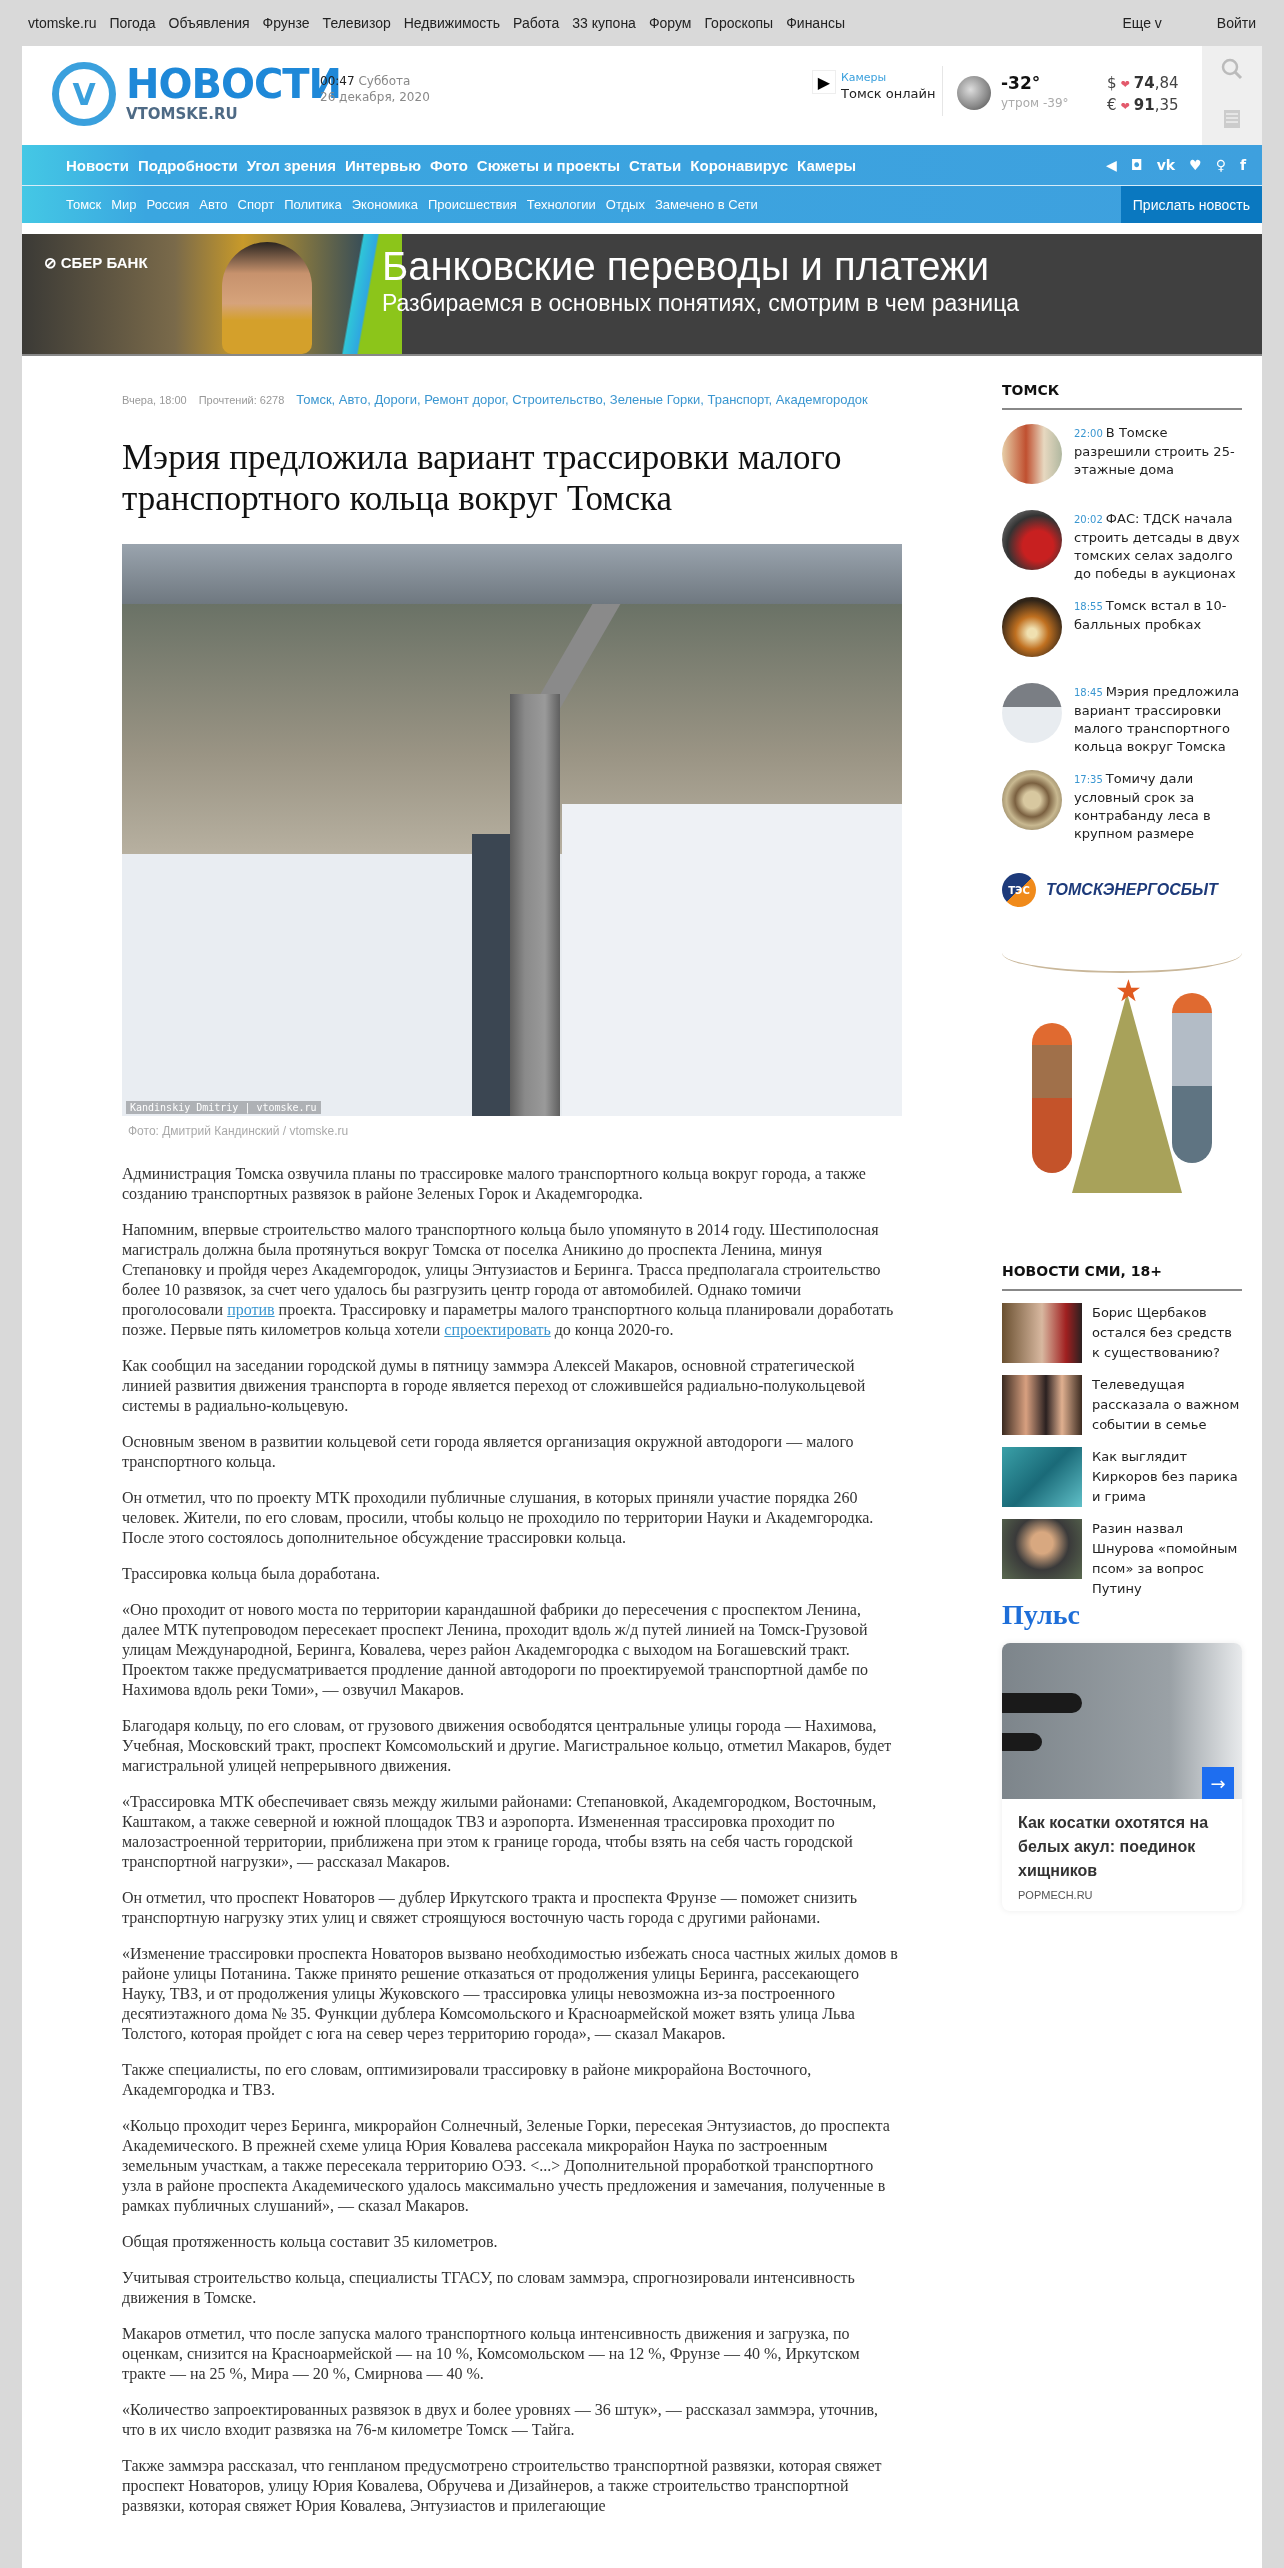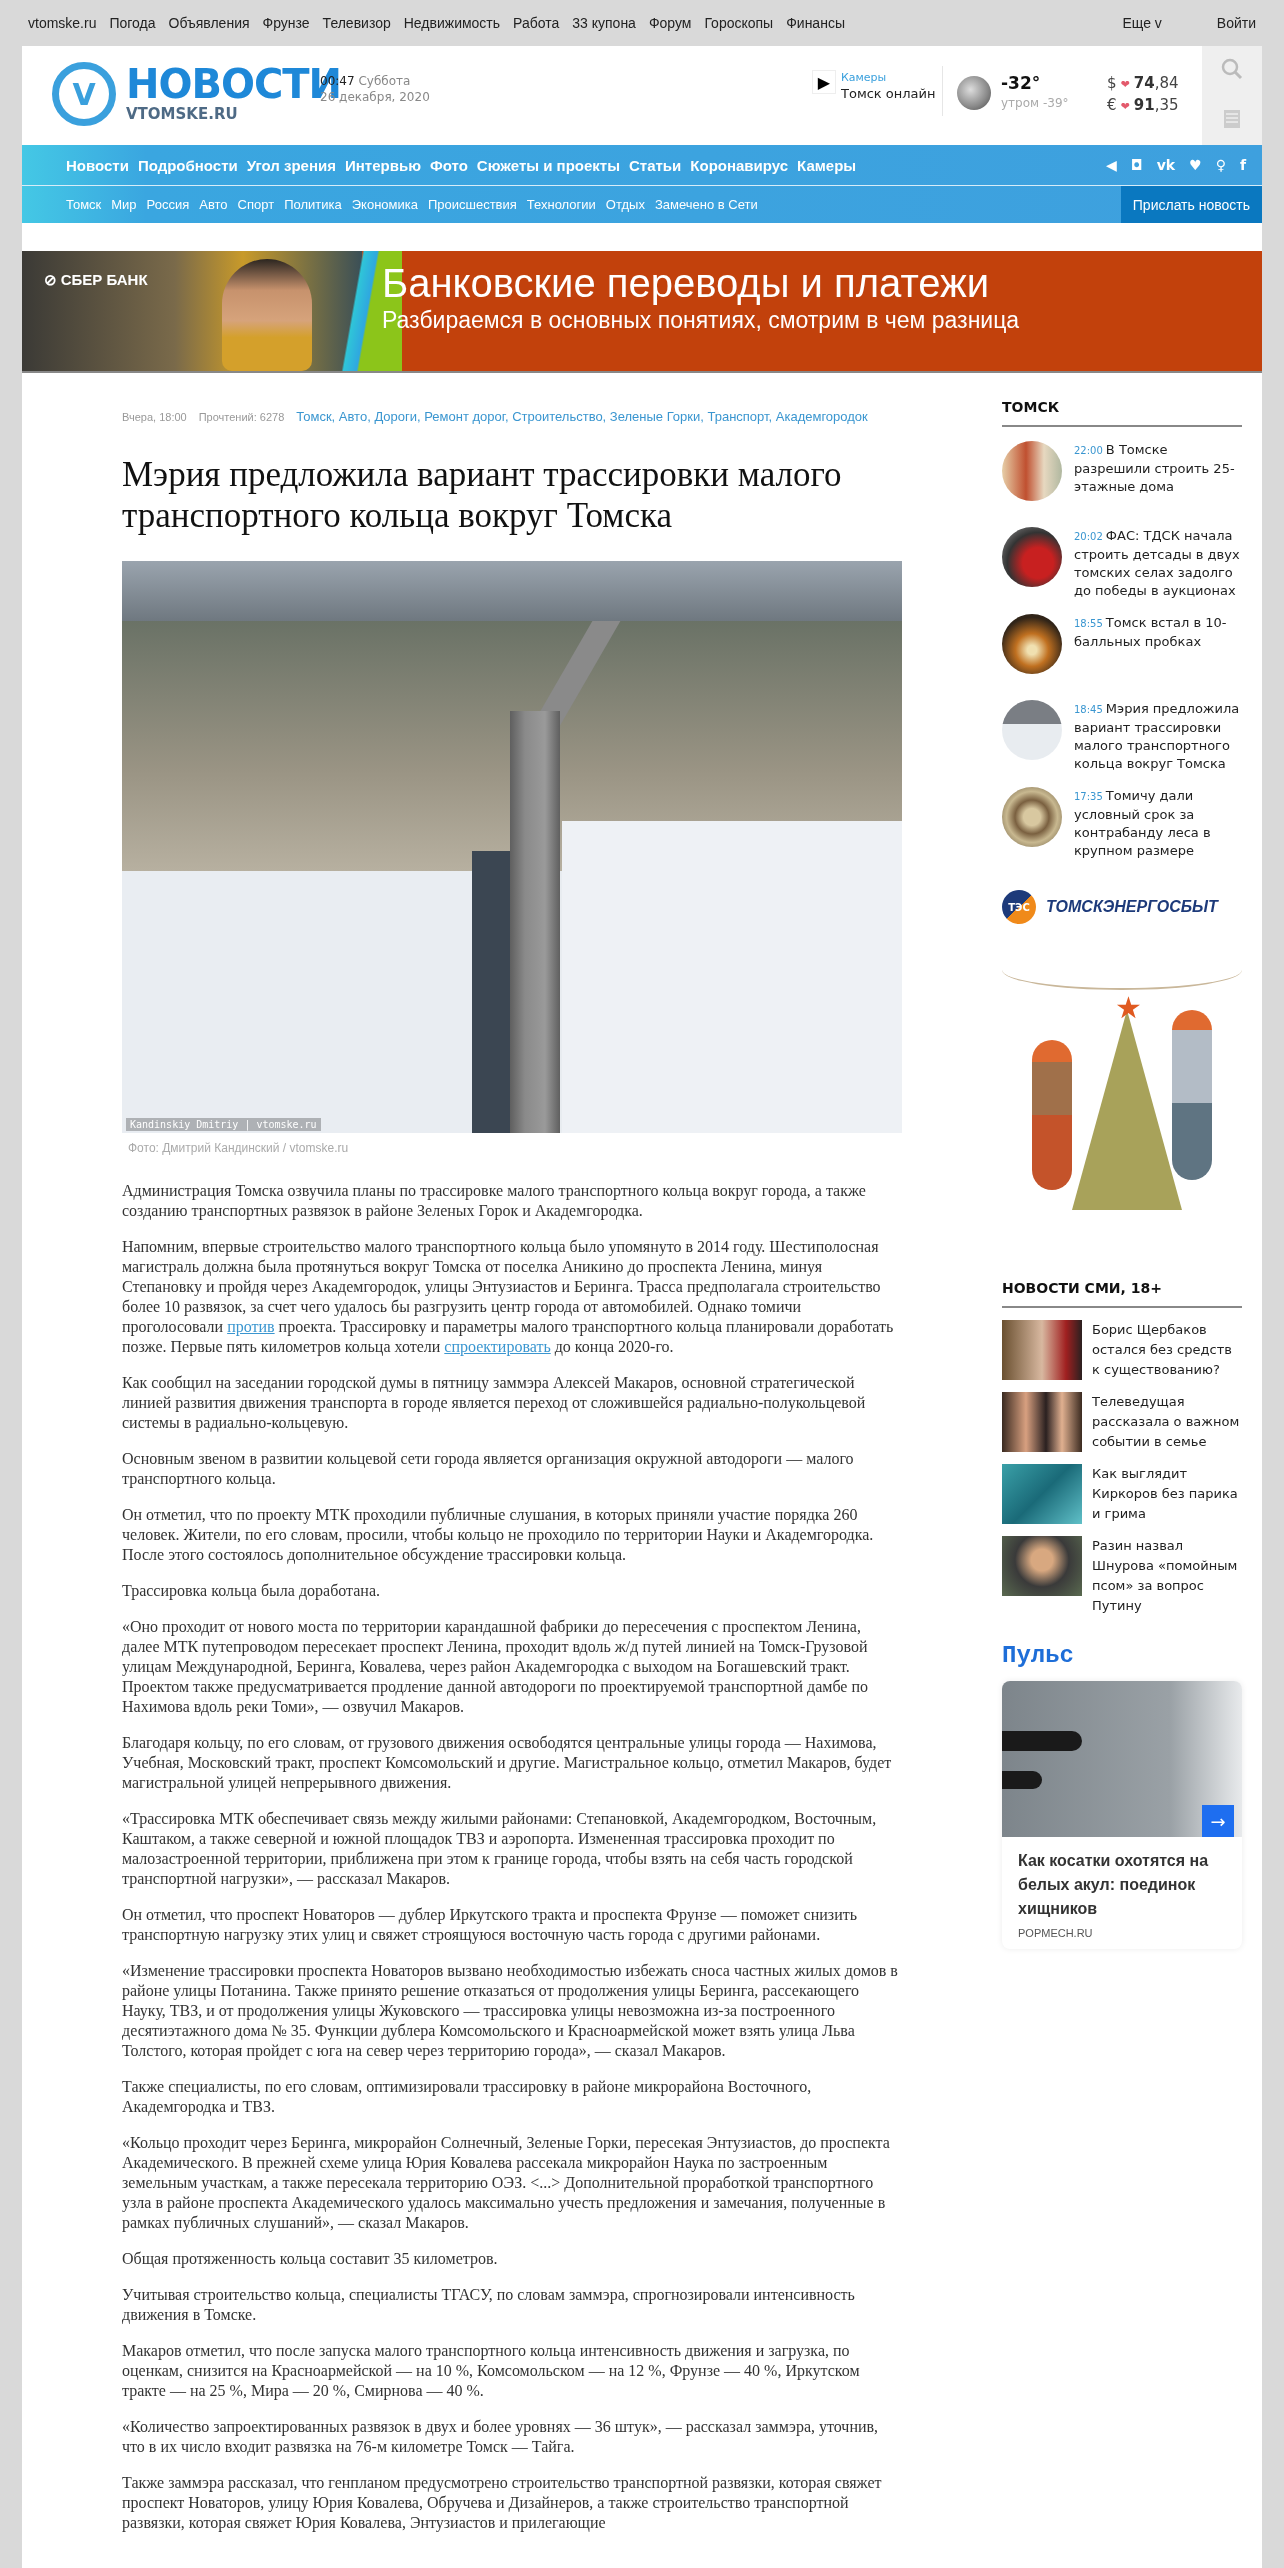"⊘ СБЕР БАНК" .banner { background: #c2410c -> #404040; margin-top: 28px -> 11px }
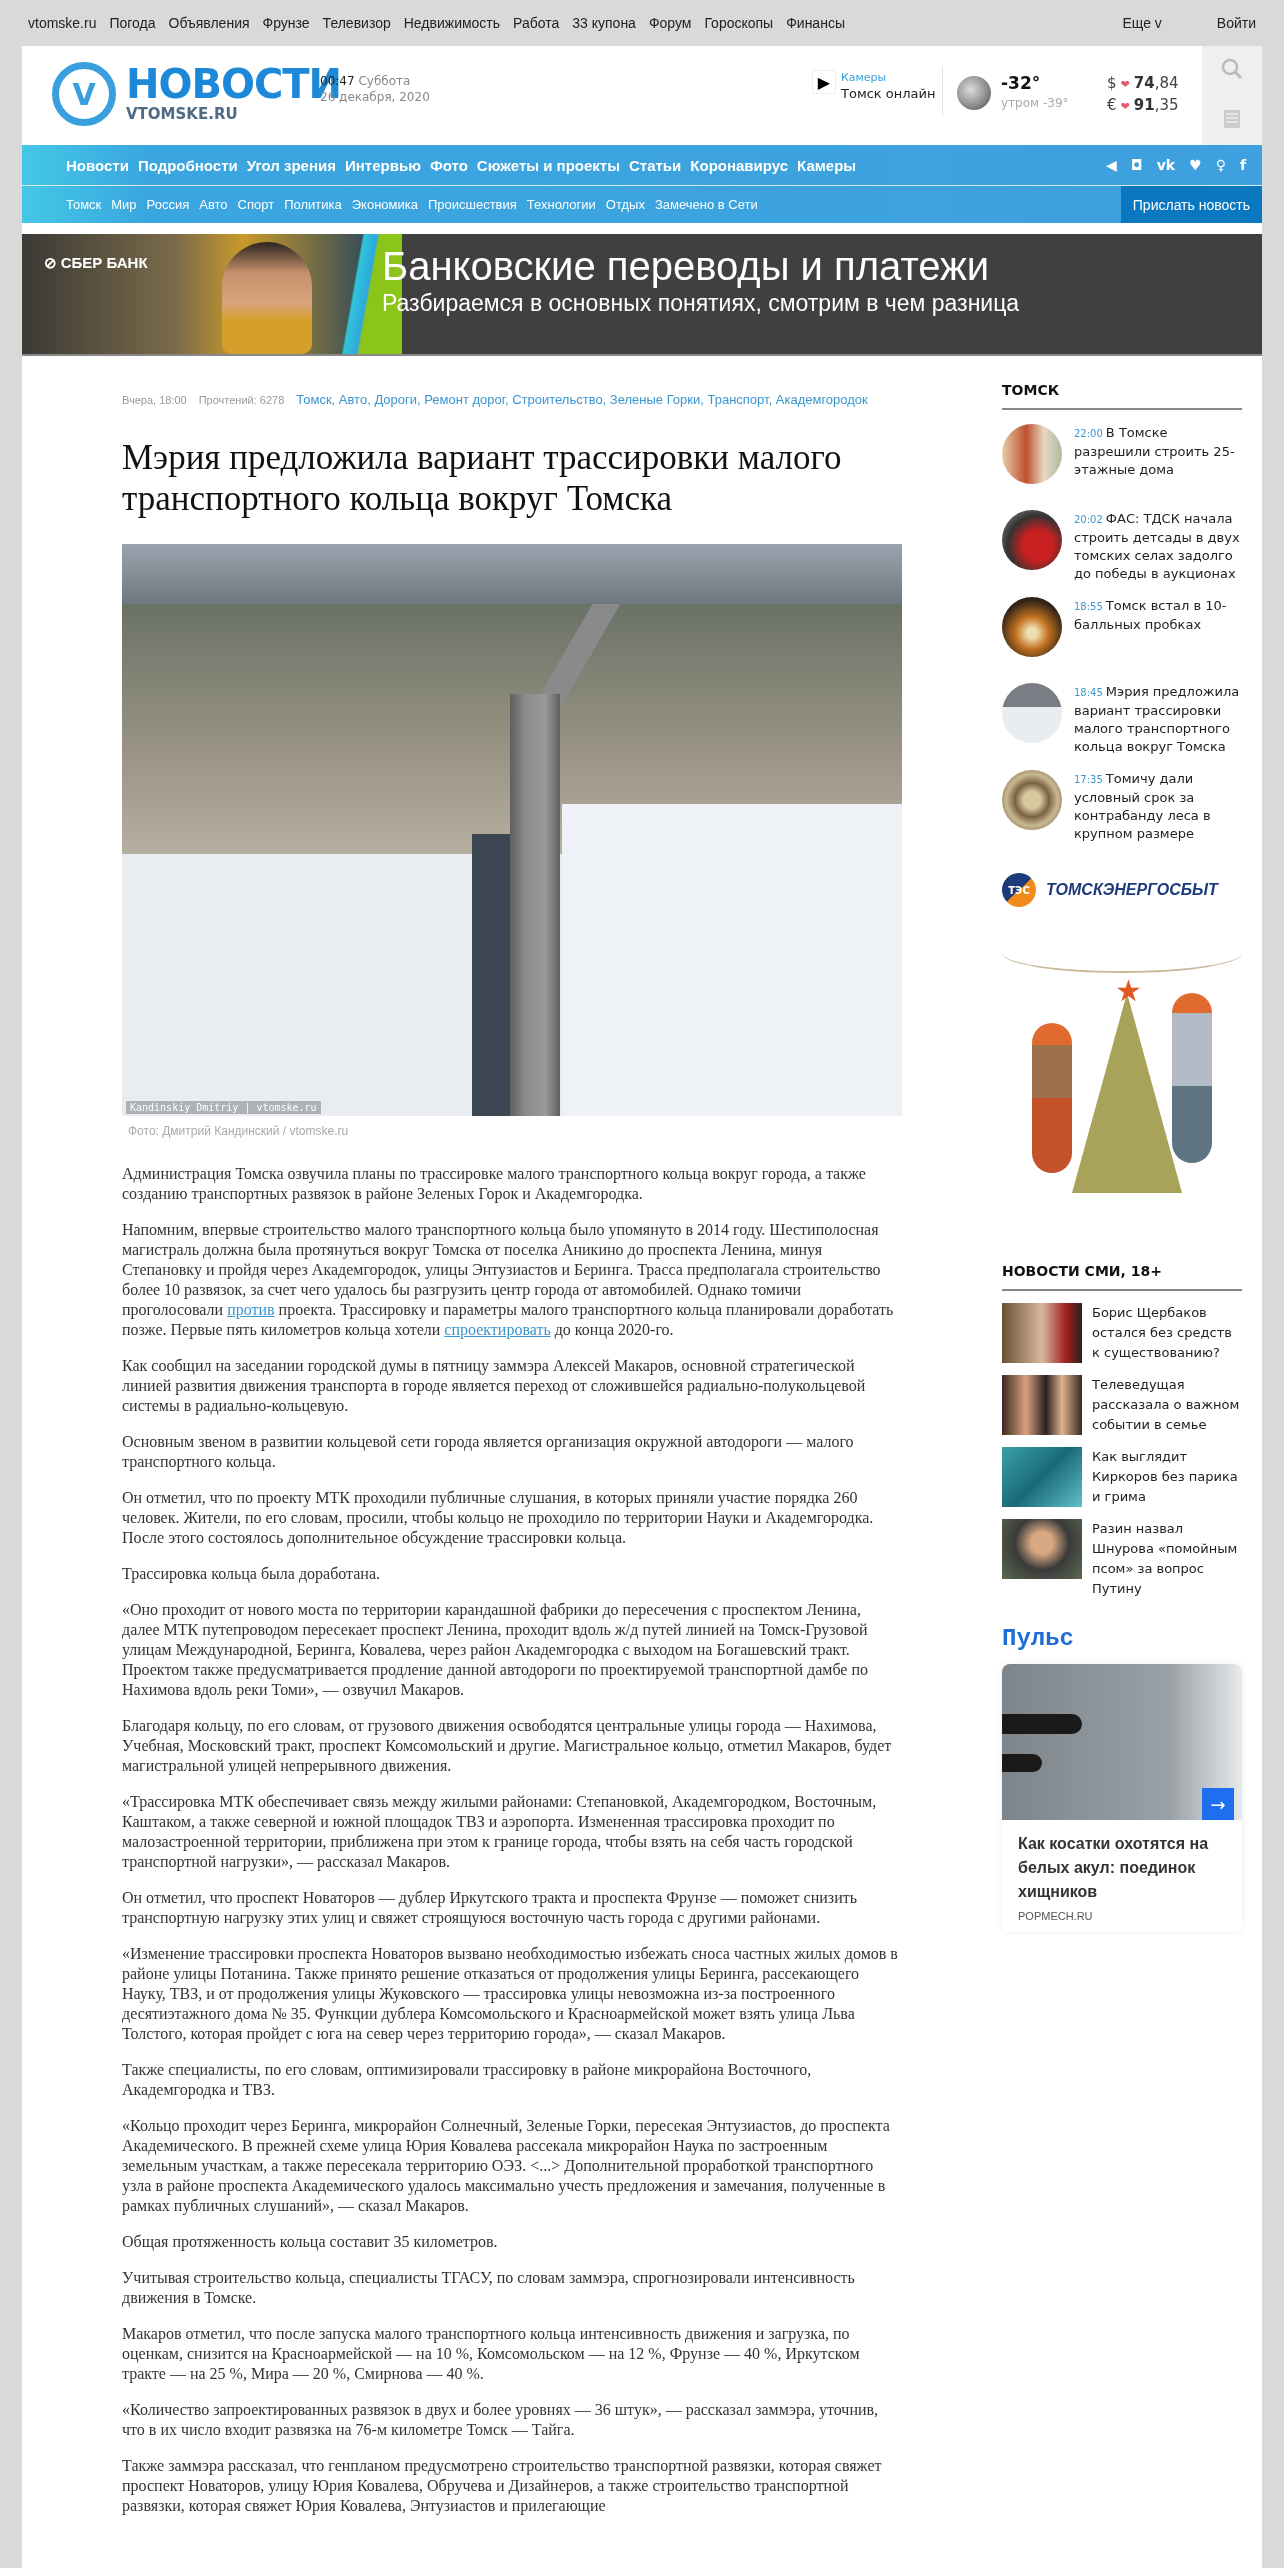"Пульс" .puls-h { font-family: Liberation Mono, monospace -> Liberation Serif, serif; font-size: 24px -> 28px; margin-top: 26px -> 0 }
